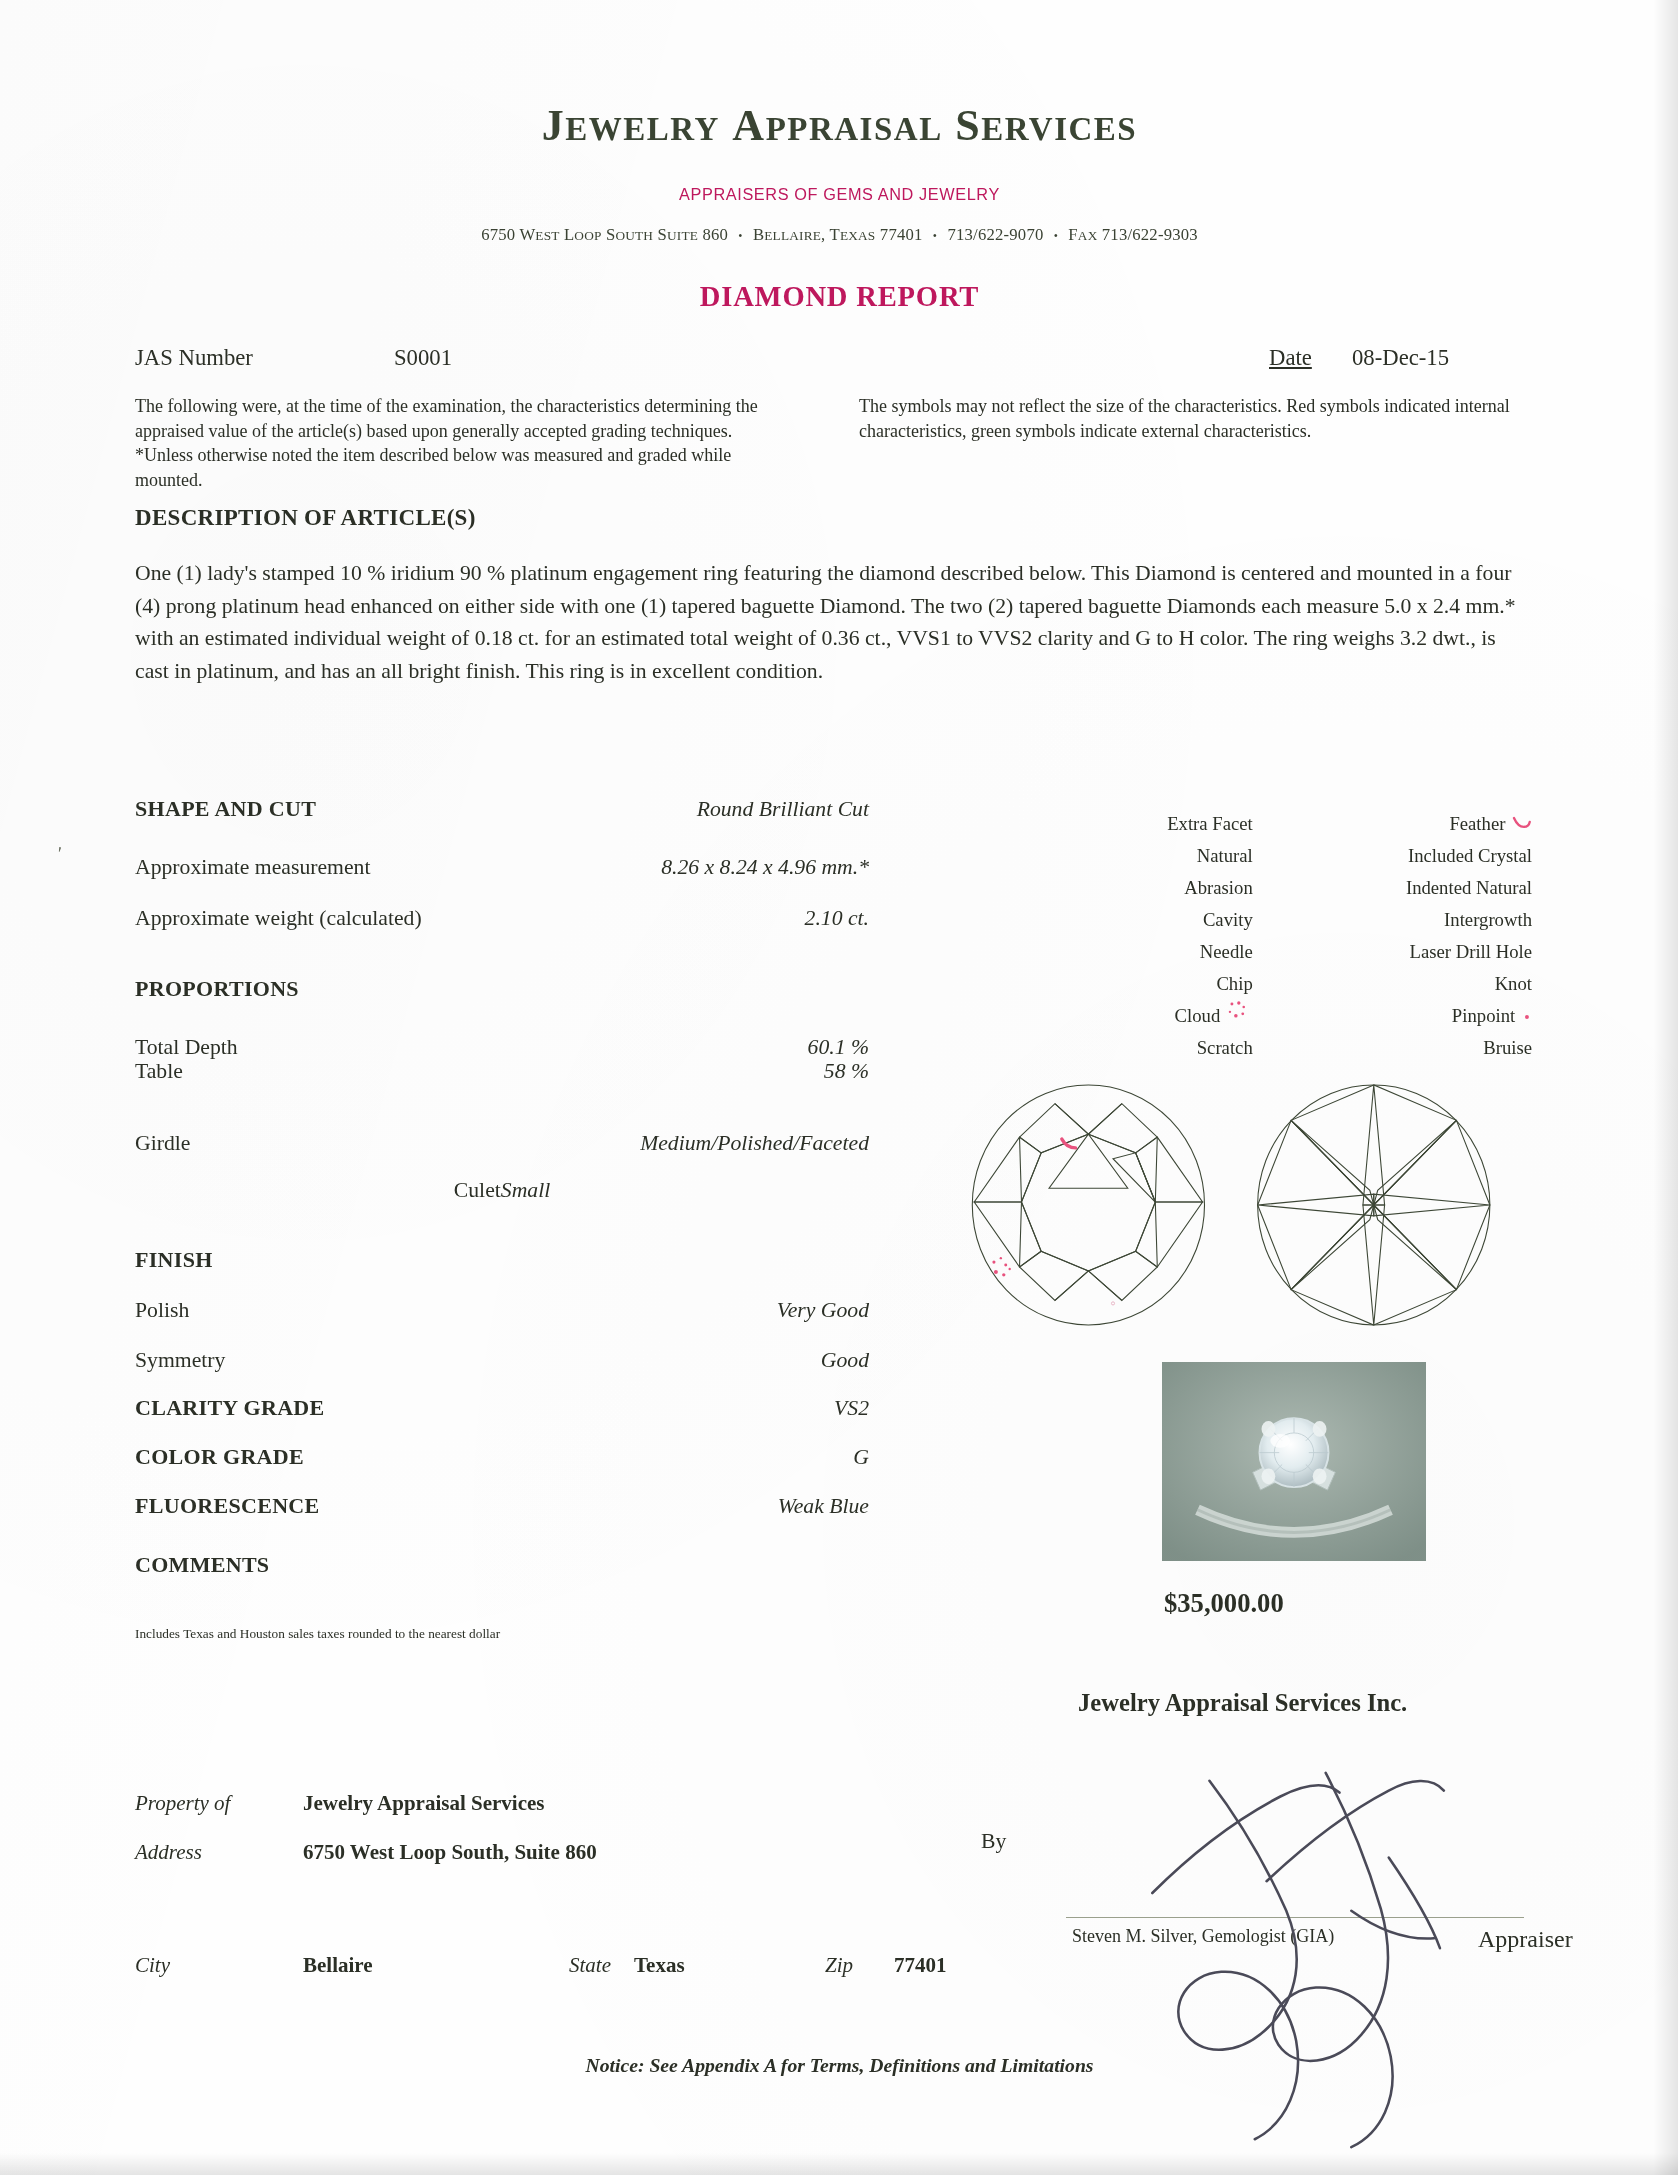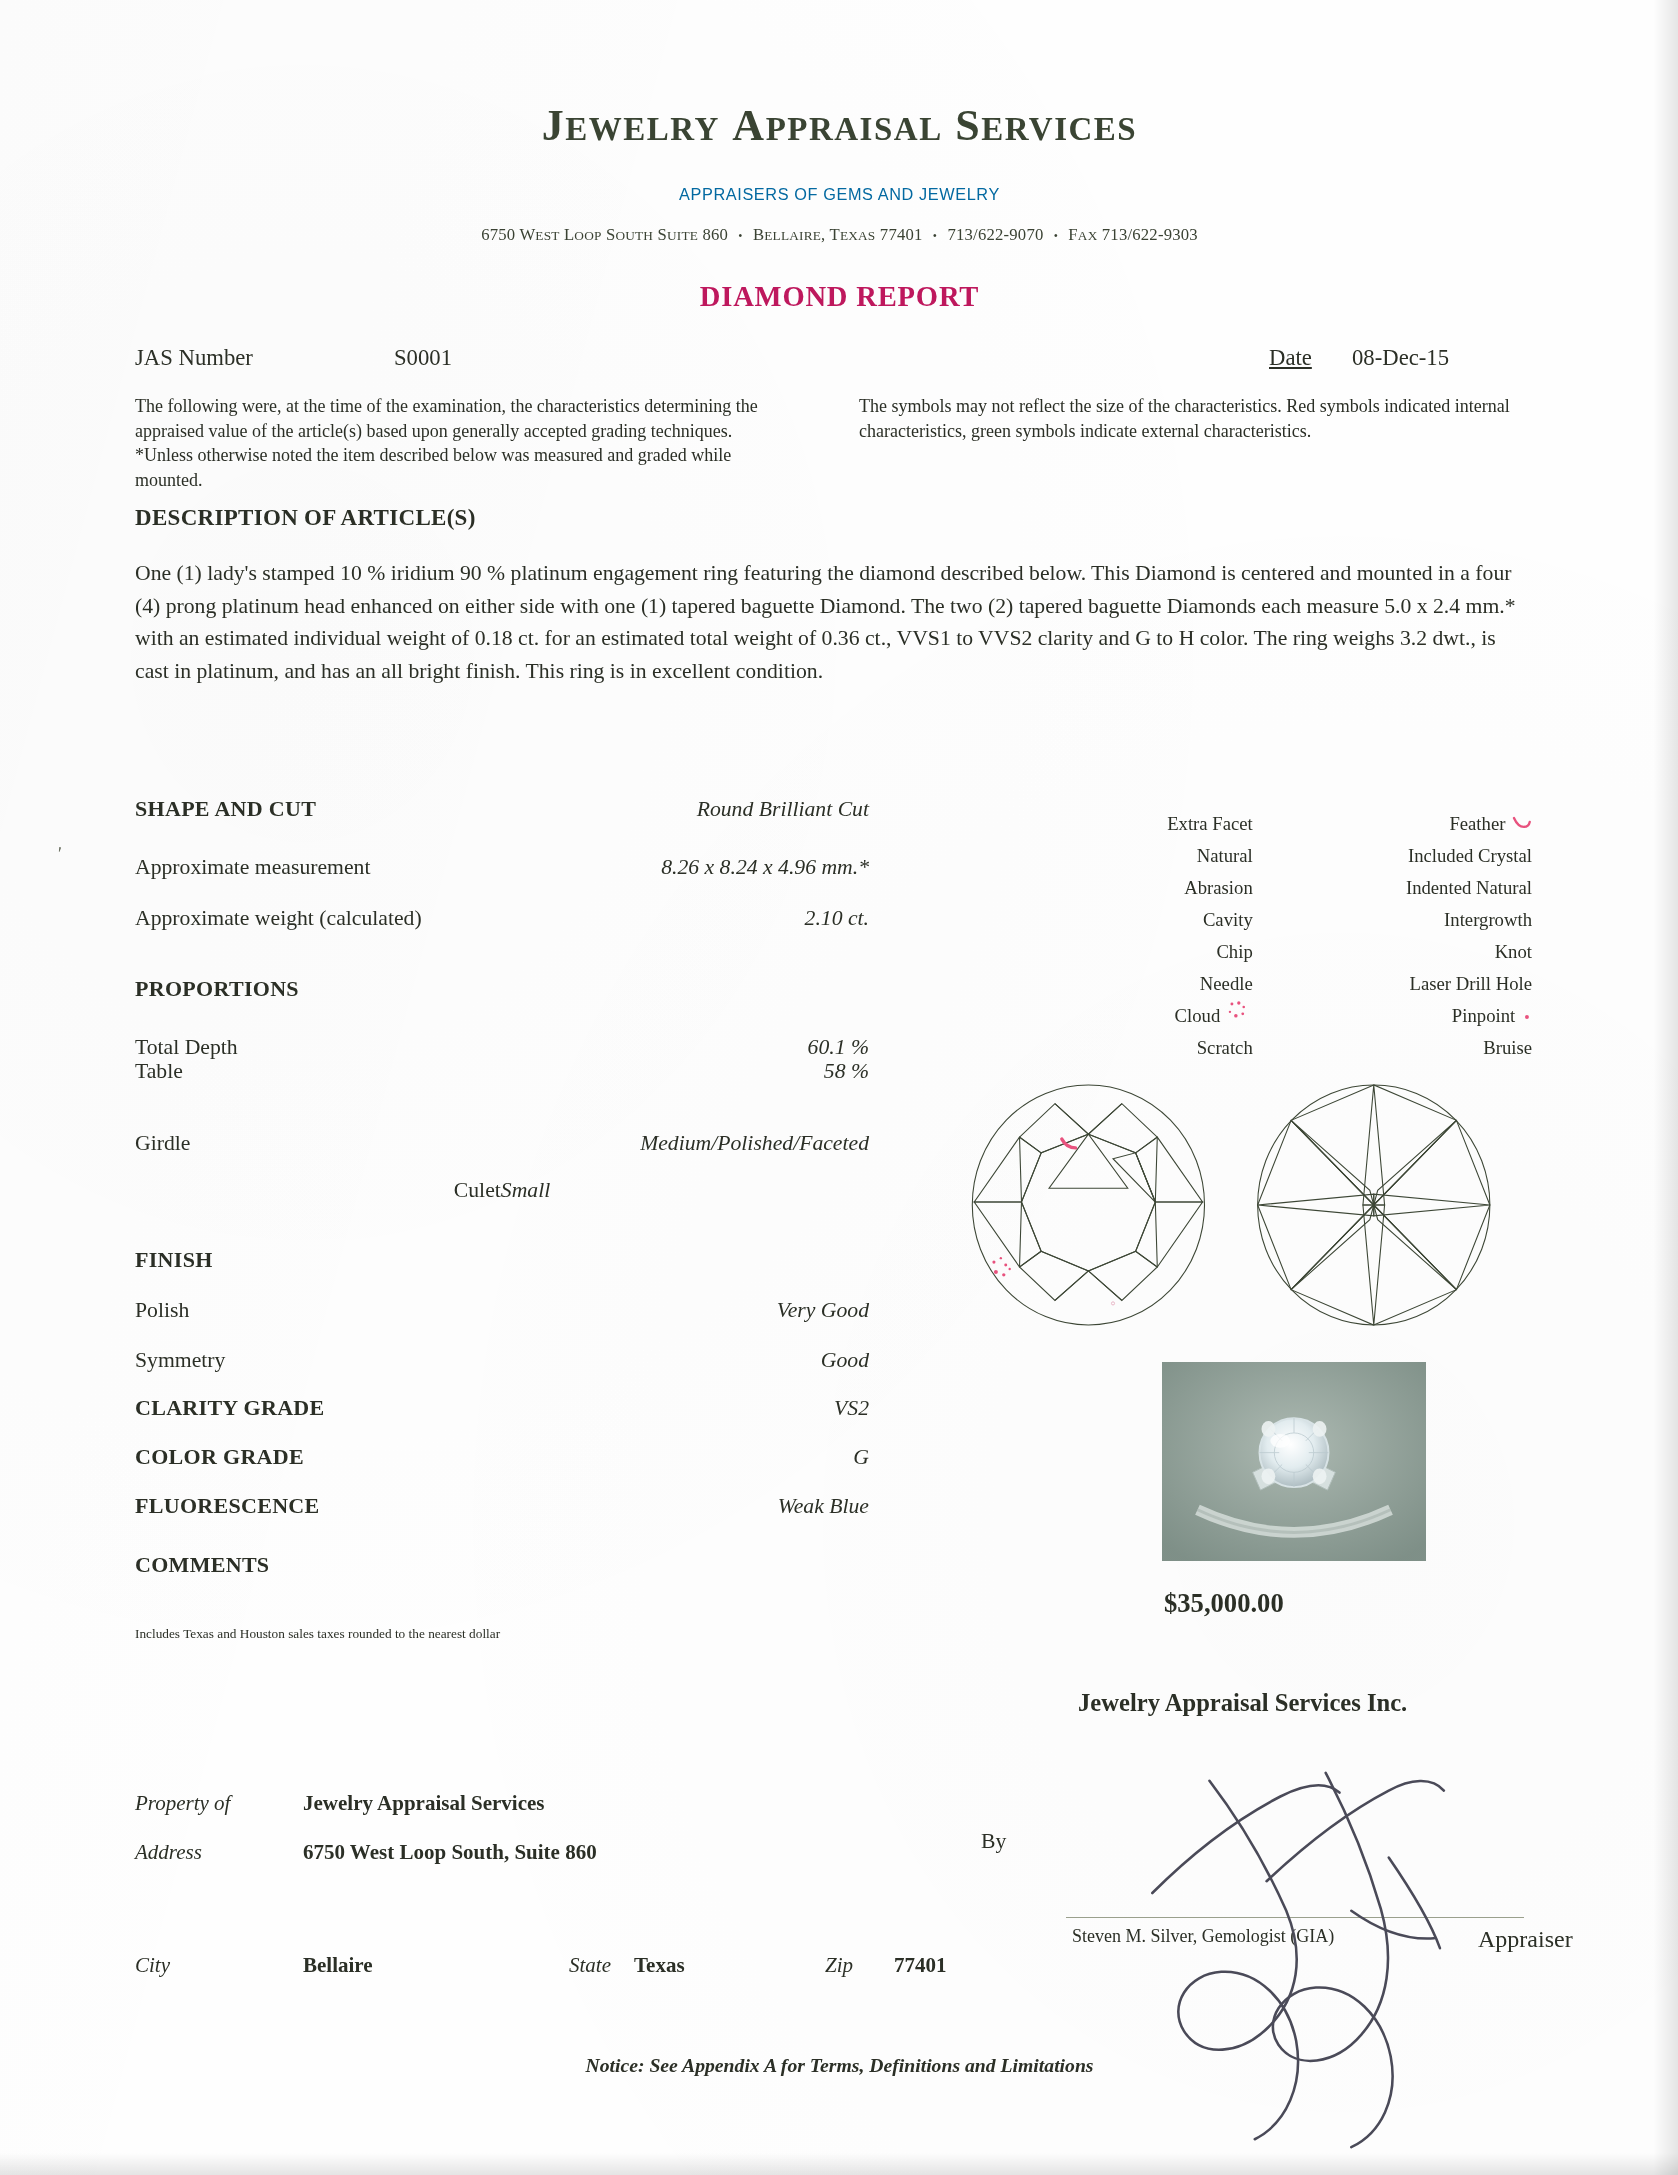"APPRAISERS OF GEMS AND JEWELRY" .tagline { color: #0369a1 -> #be185d }
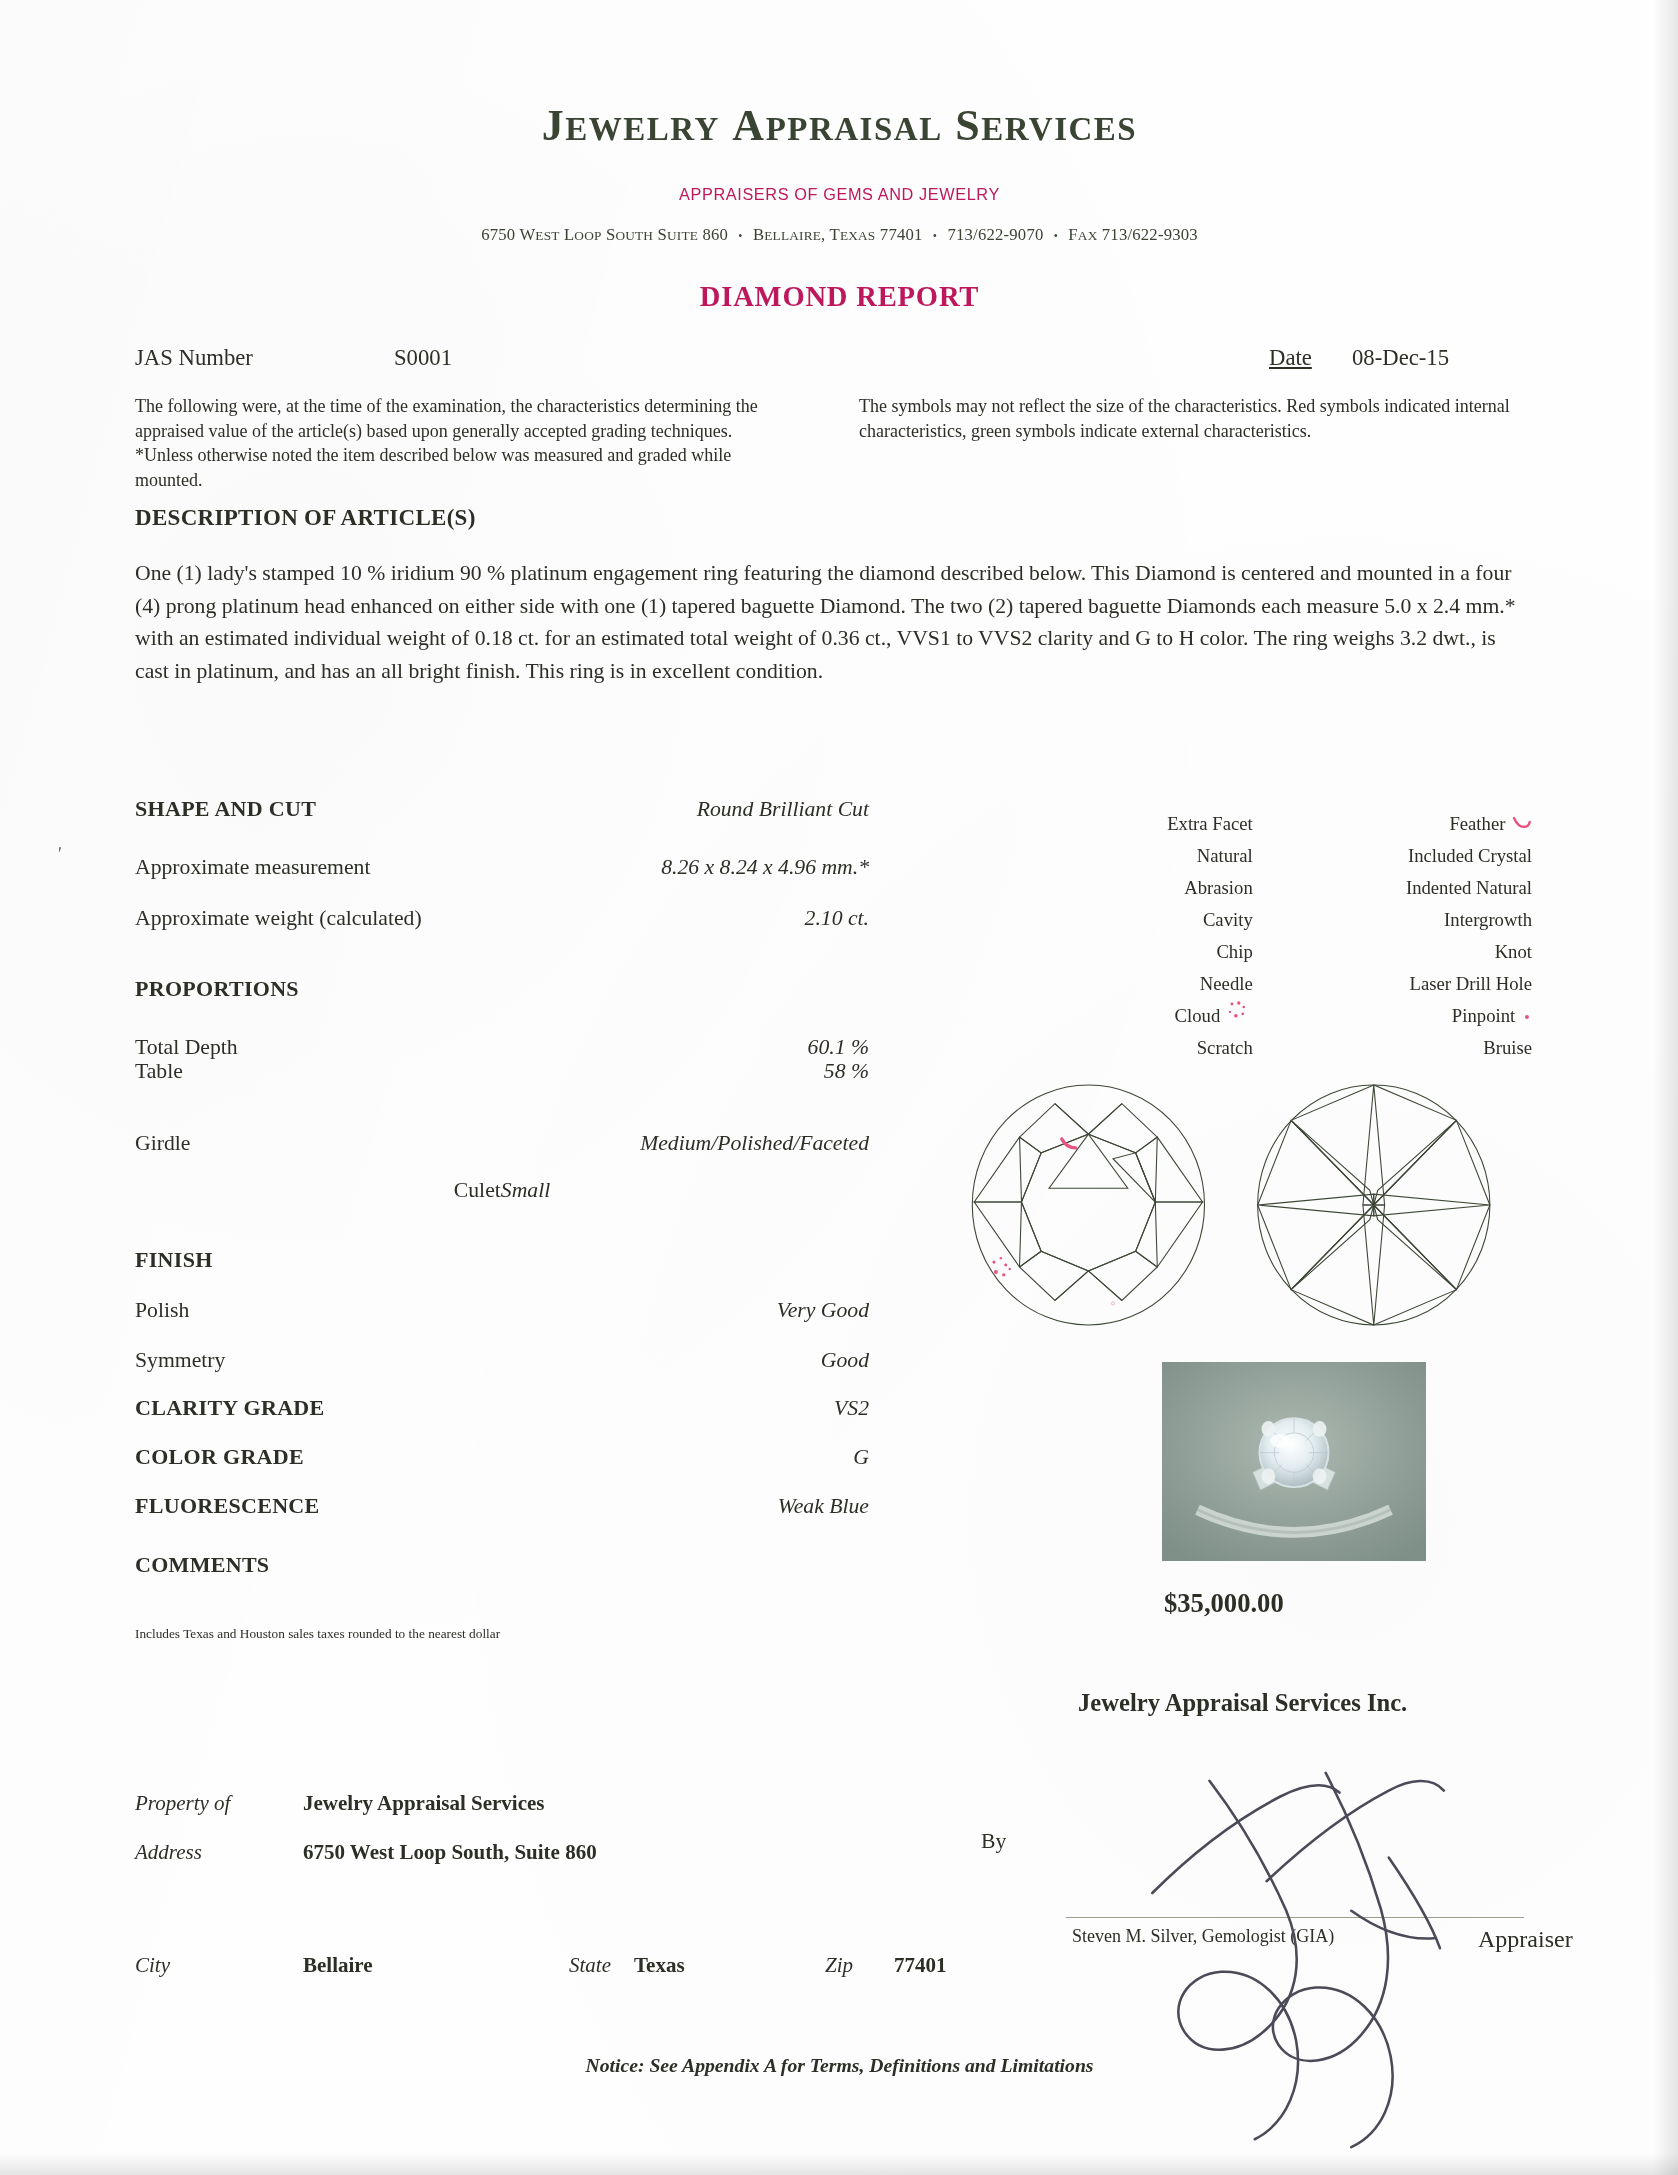"Chip" div.key-row { order: before "Needle" -> after "Needle" }
